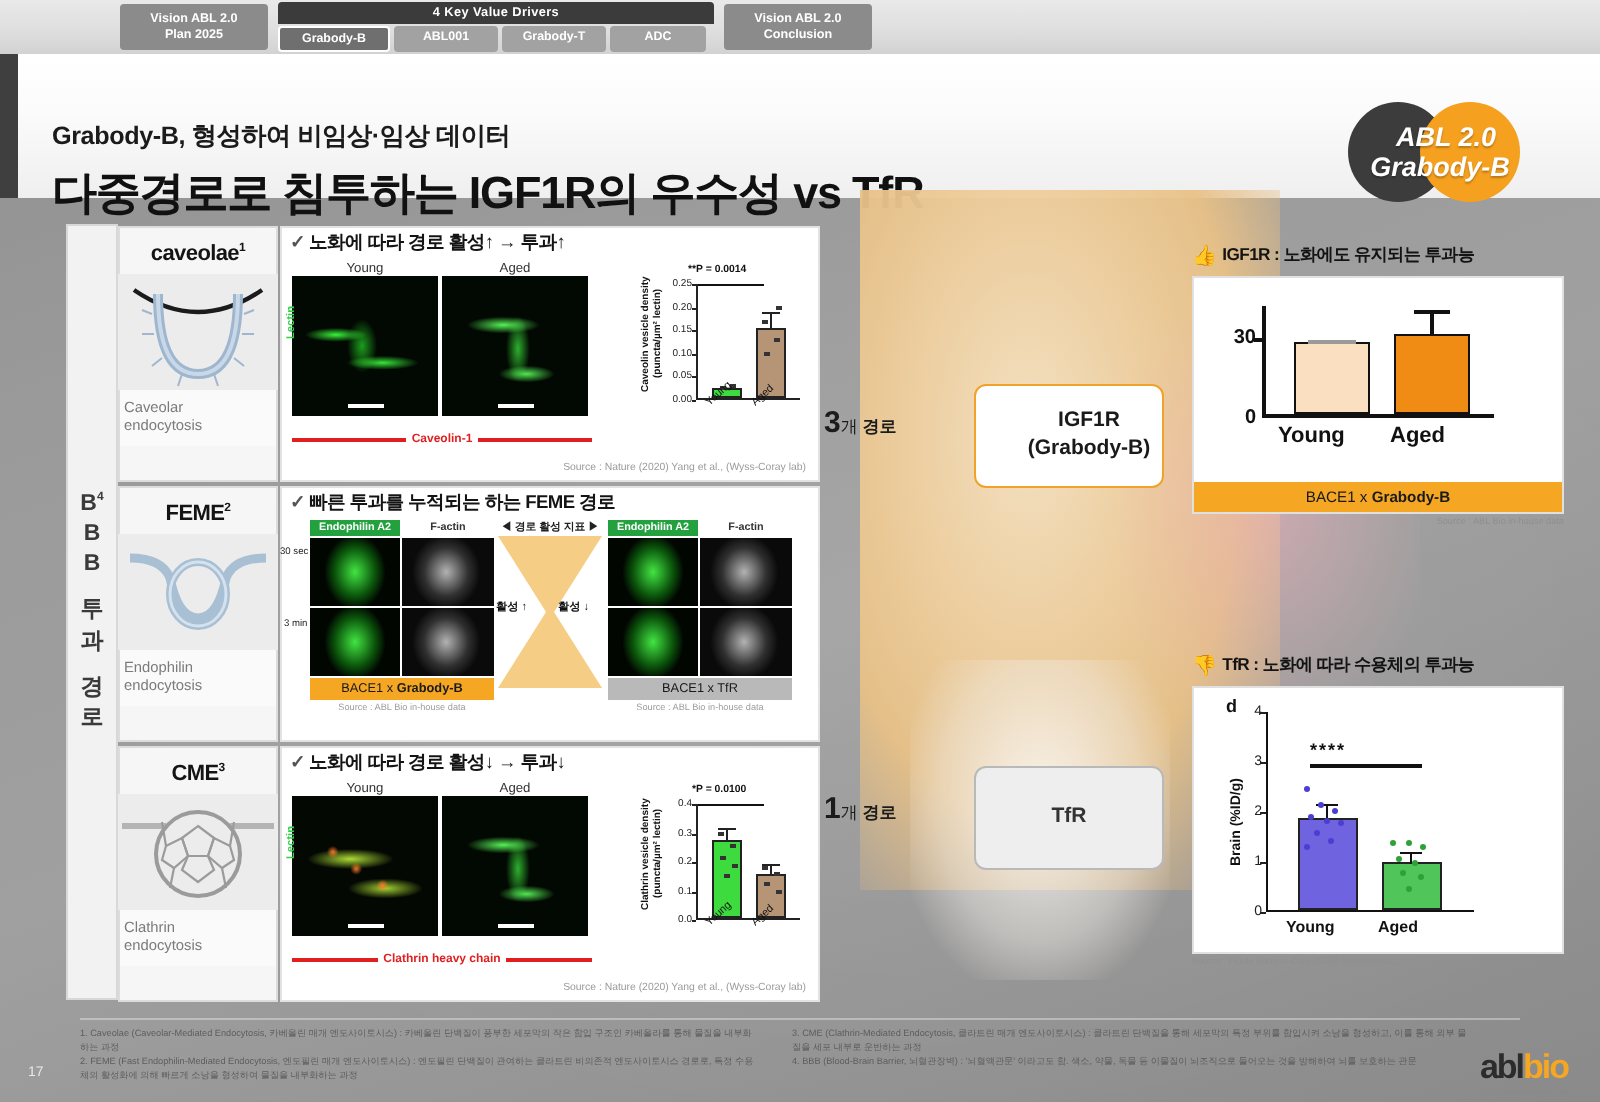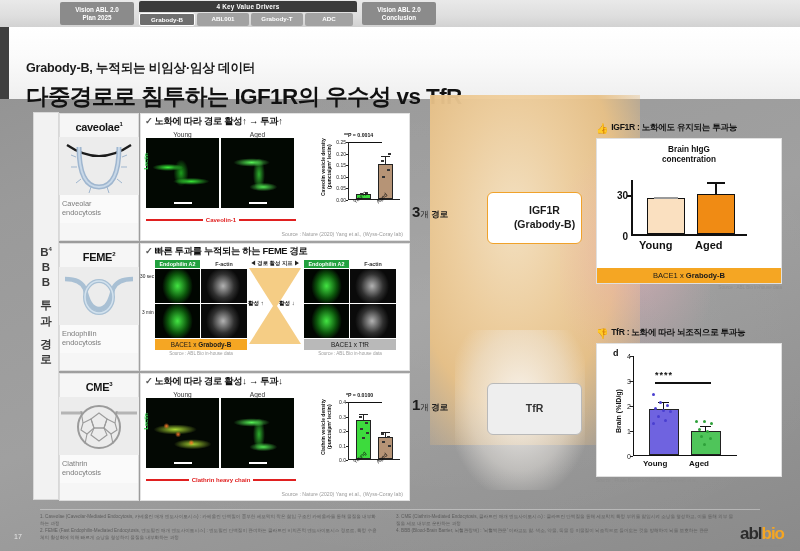"Grabody-B, 누적되는 비임상·임상 데이터" div { text: 누적되는 -> 형성하여 }
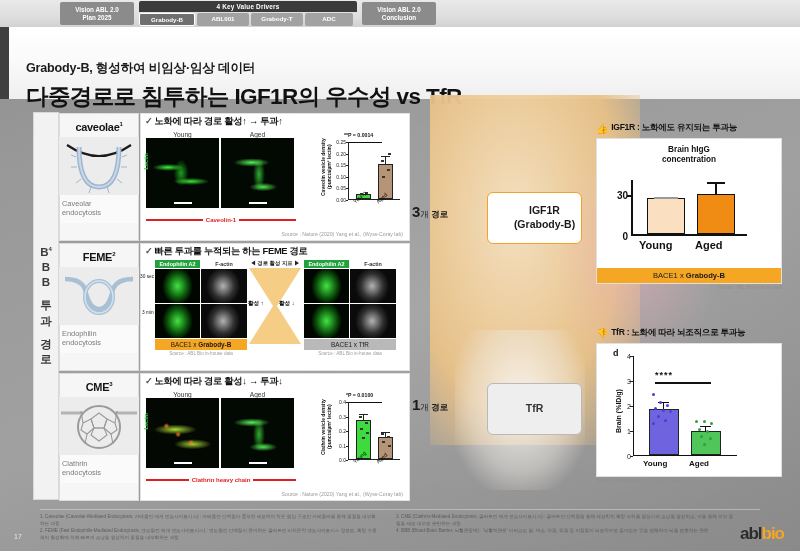"ABL 2.0" div { html: none -> <div> <div></div> <div></div> <div>ABL 2.0</div> <div>Grabody-B</div> </div> }
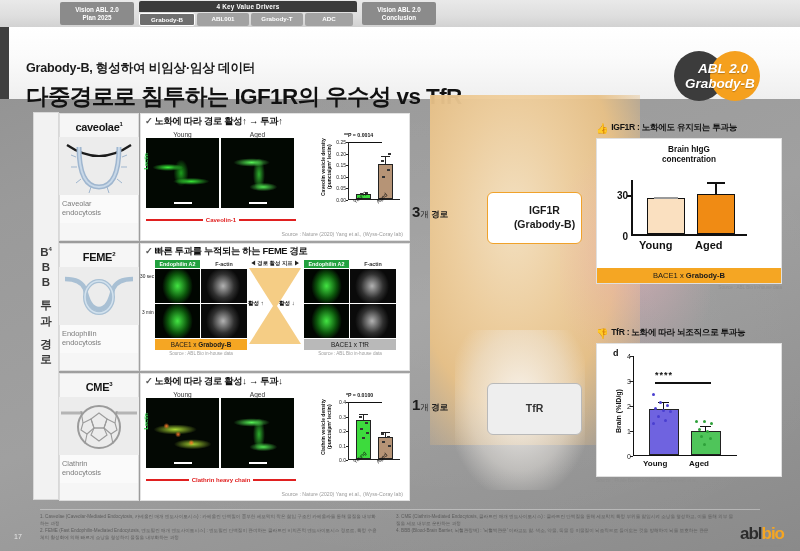"Brain hIgG" div.rp-chart-title { html: <div>Brain hIgG<br>concentration</div> -> none }
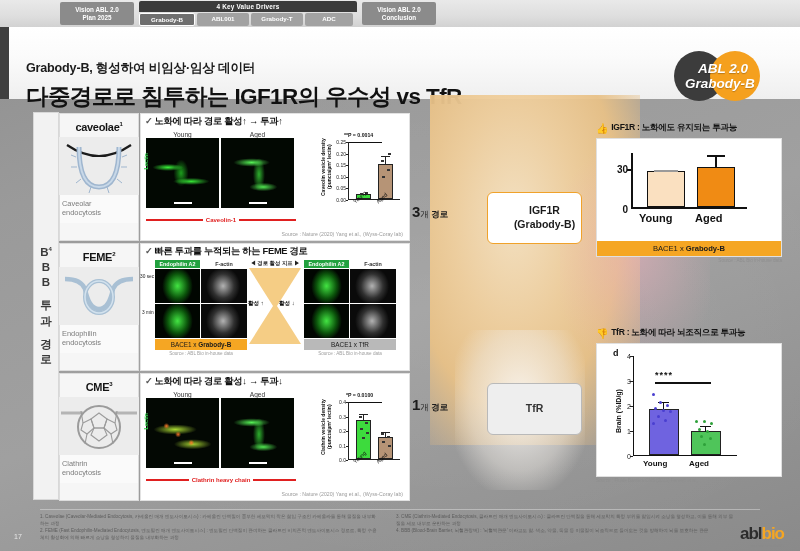"TfR : 노화에 따라 뇌조직으로" span { text: 뇌조직으로 -> 수용체의 }
